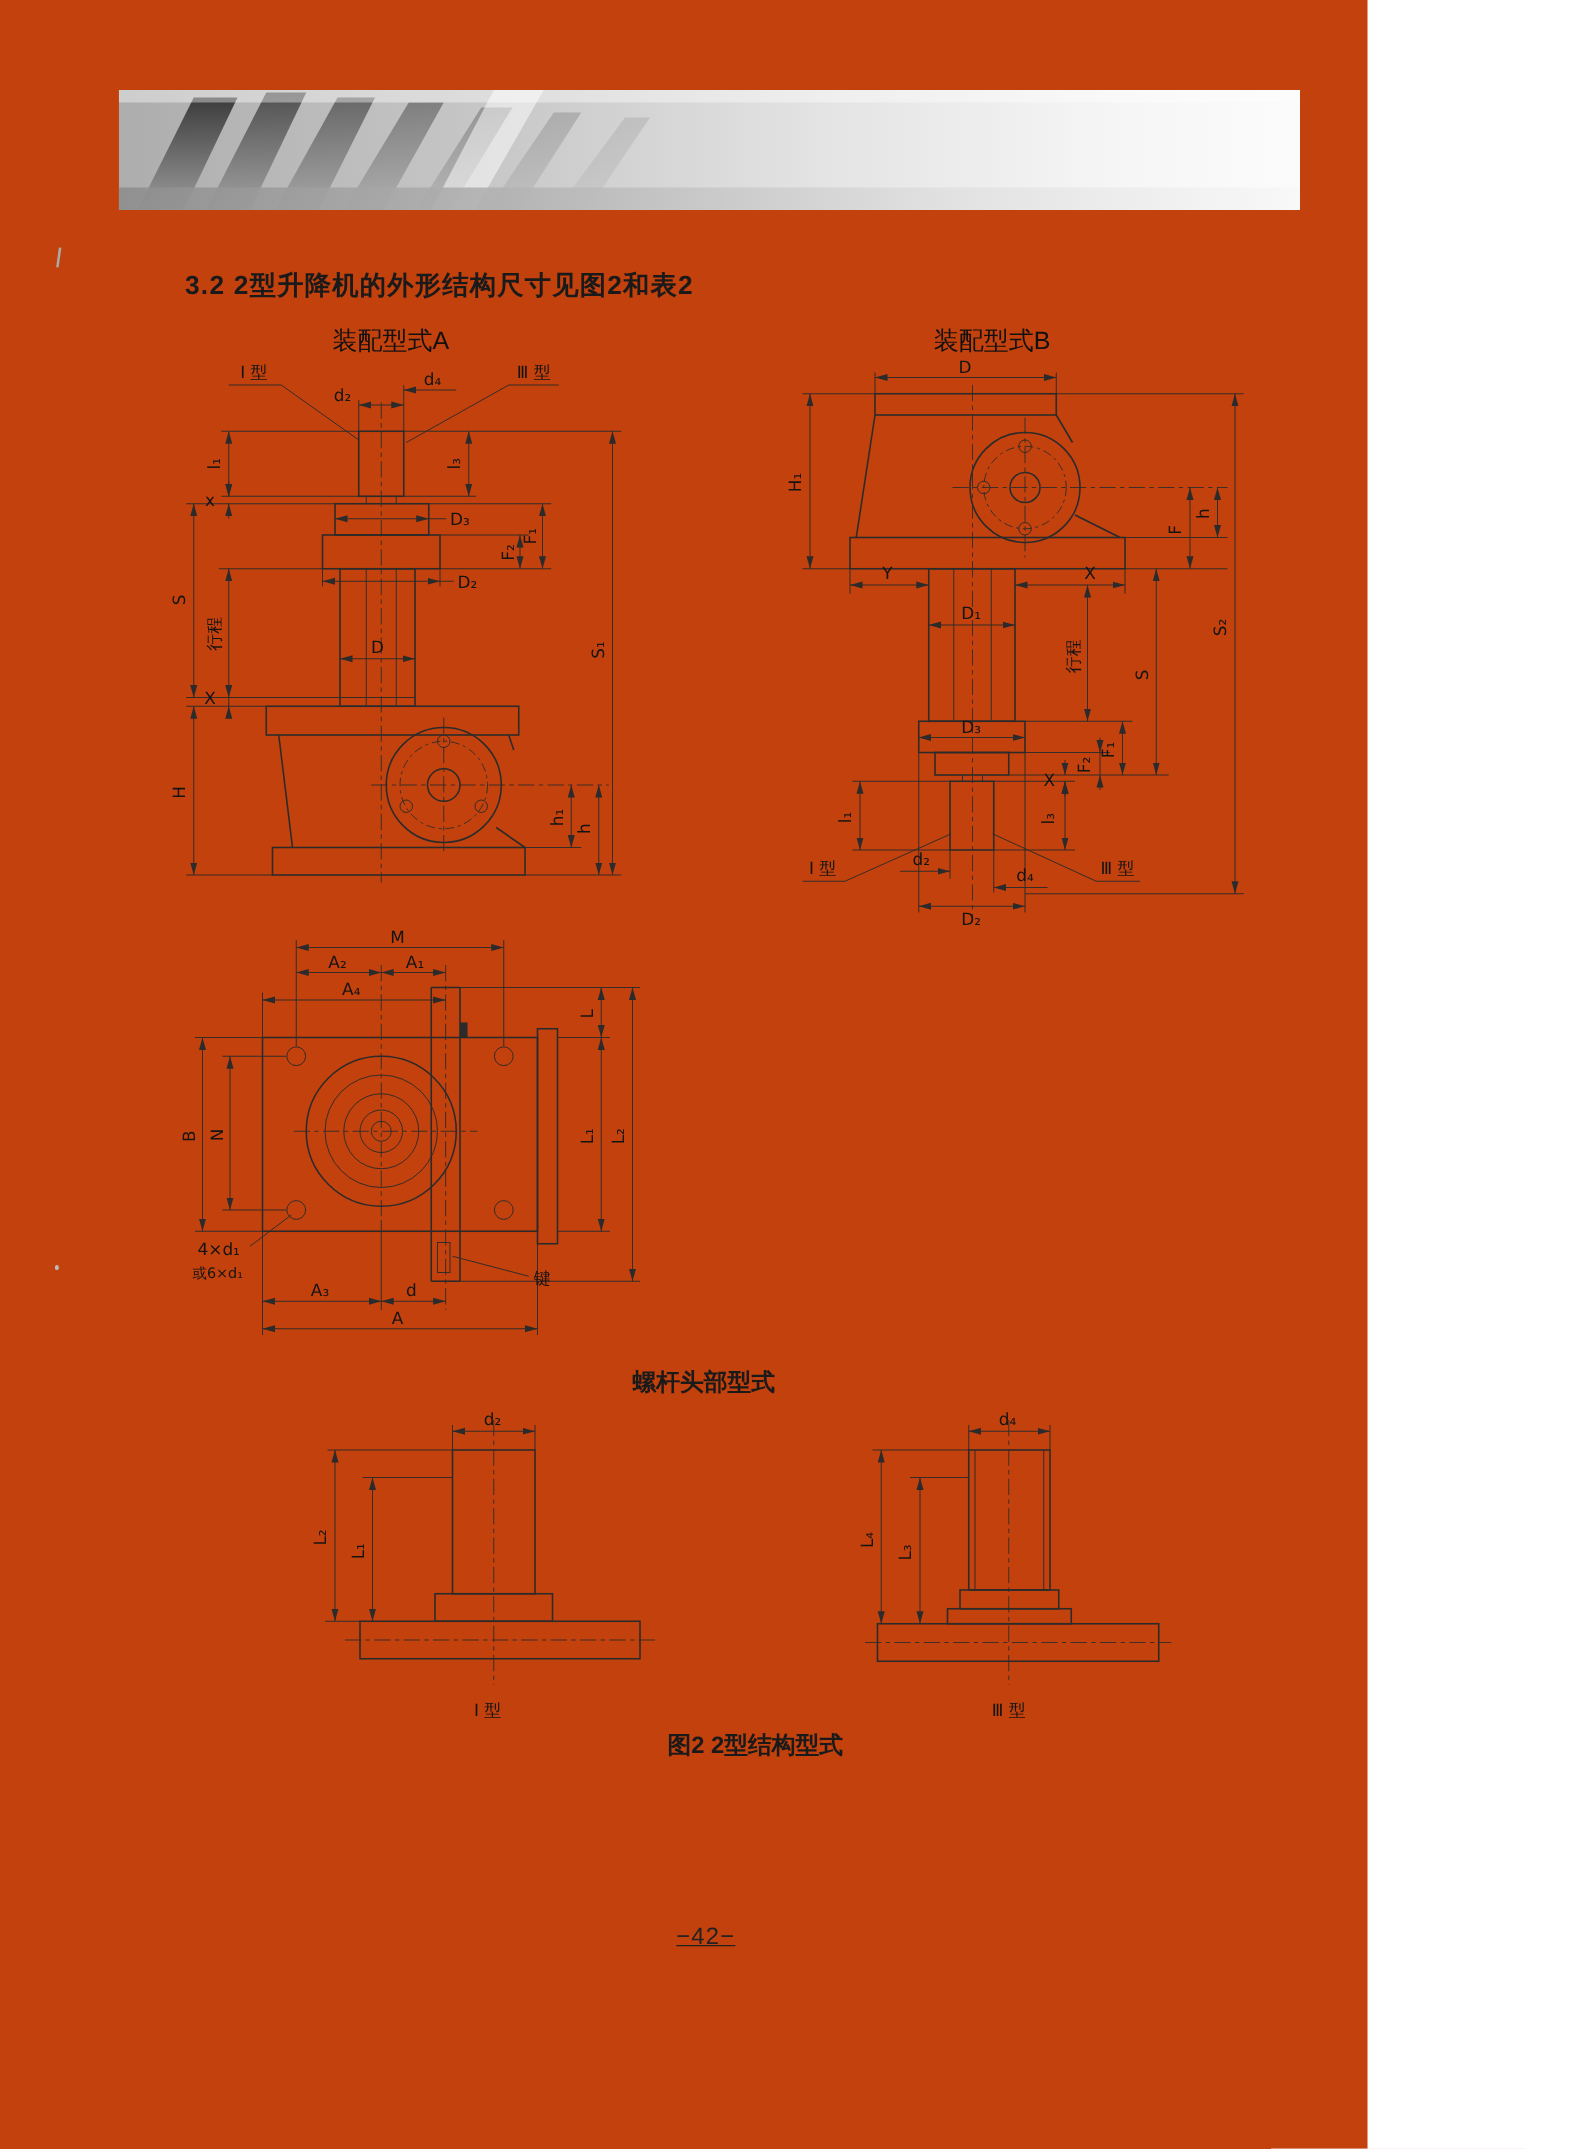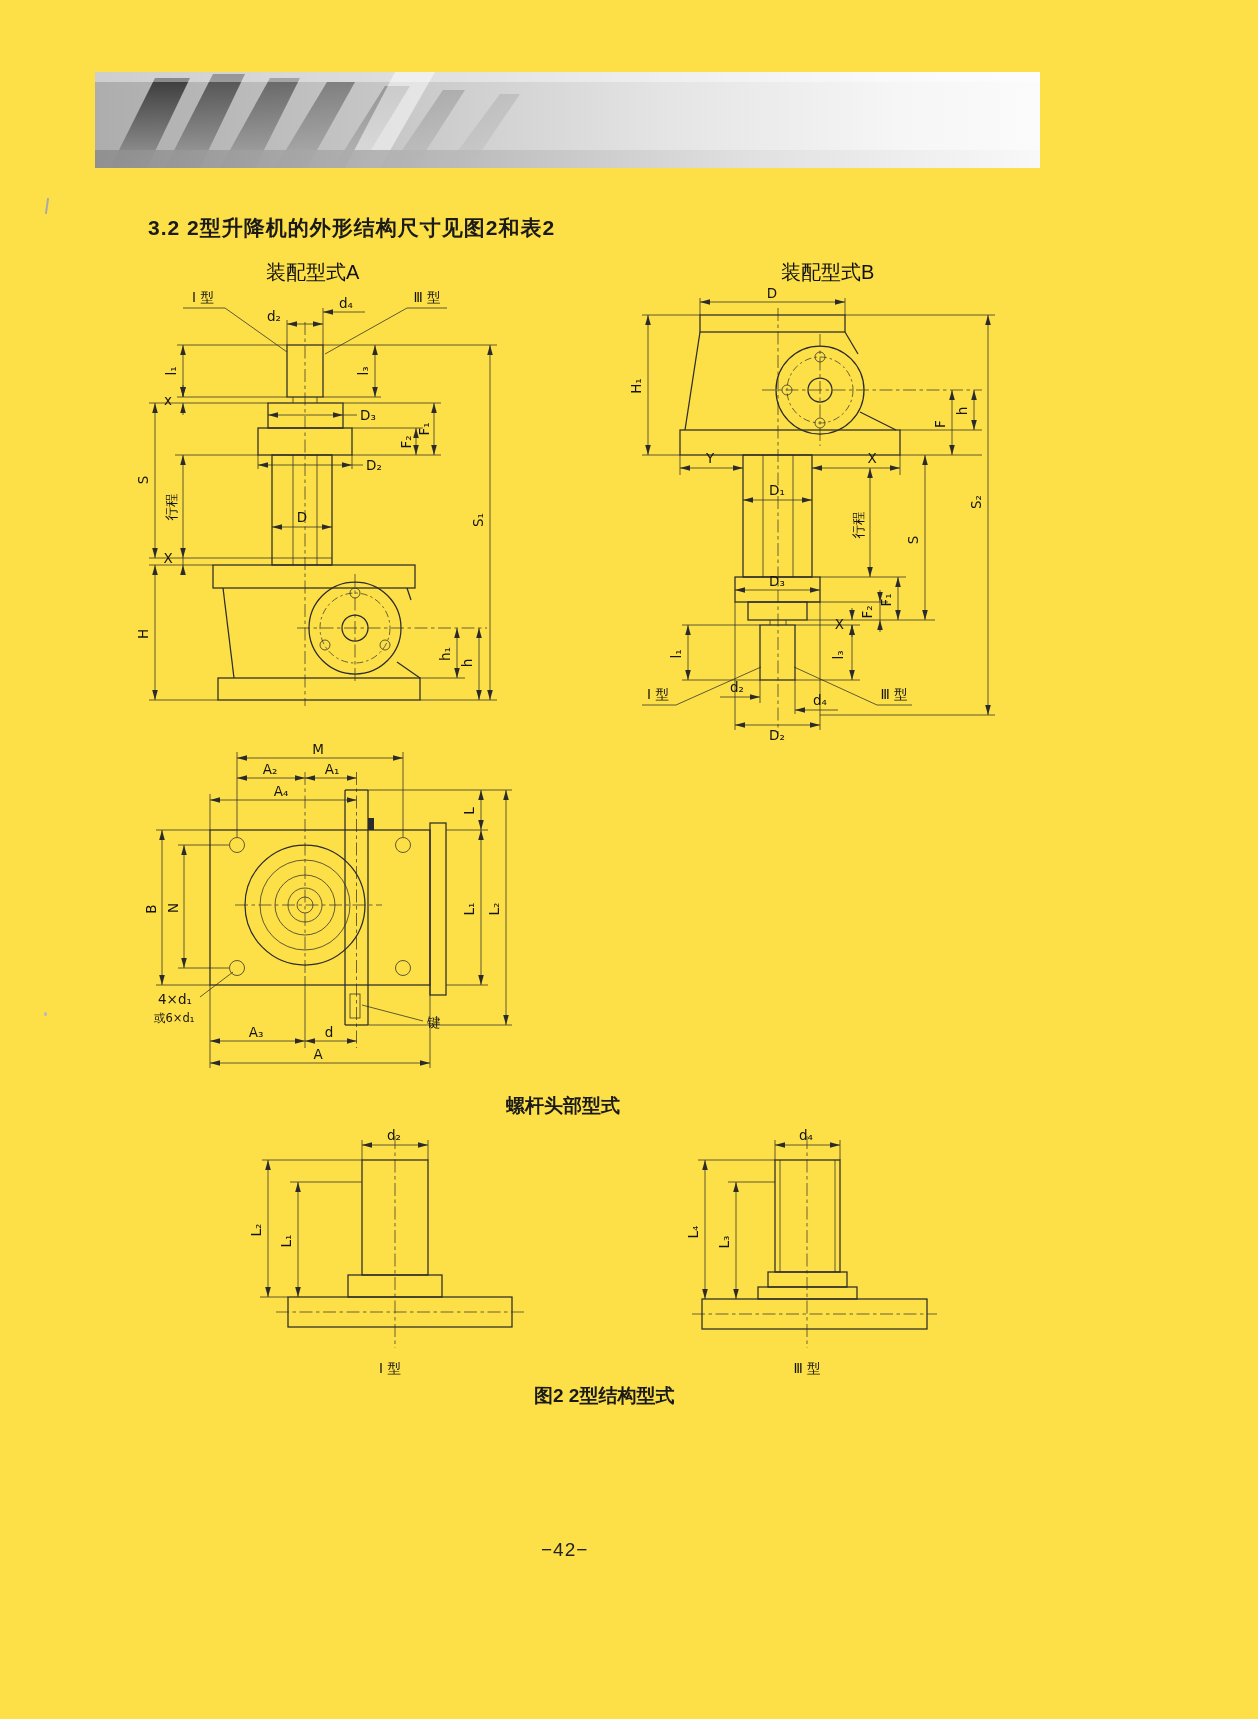"3.2 2型升降机的外形结构尺寸见图2和表2" .page { background: #fde047 -> #c2410c; width: 1258px -> 1094px }
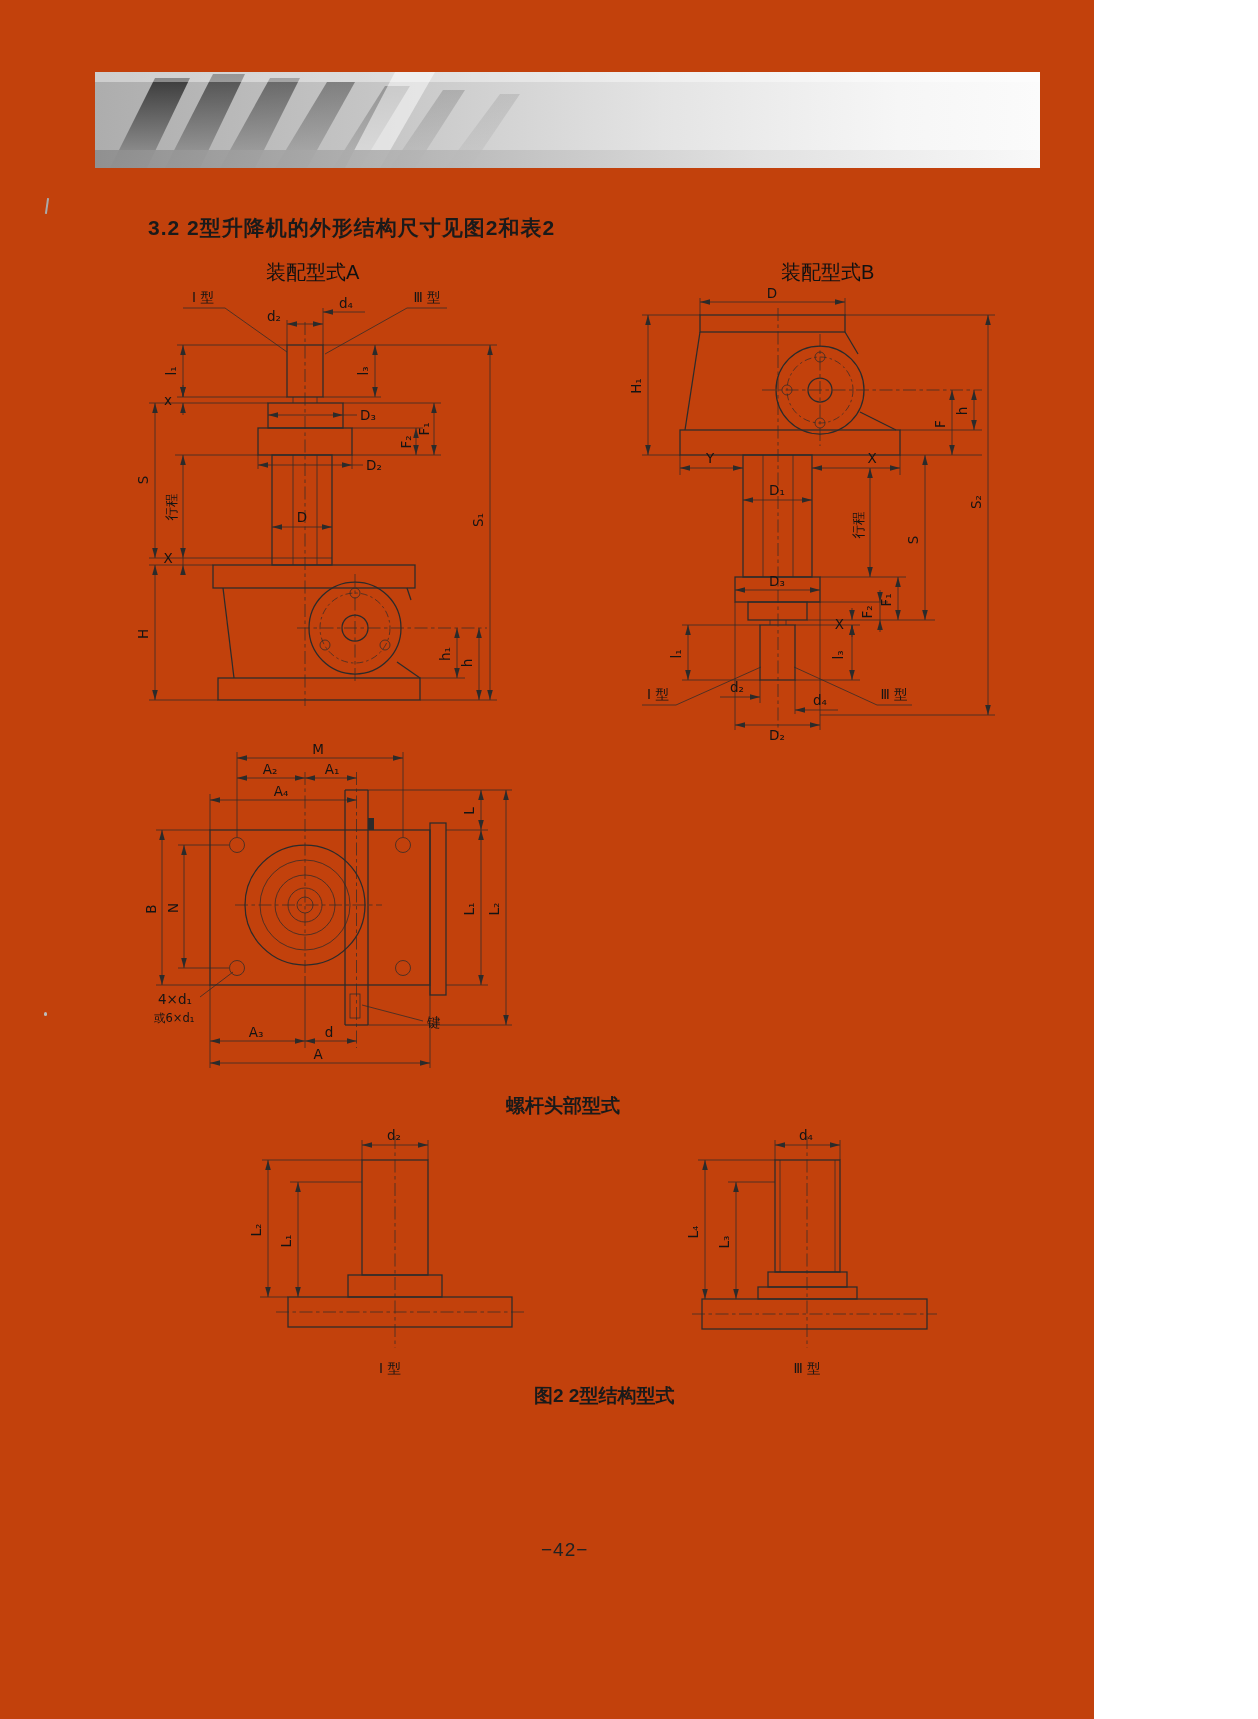"装配型式B" .dtitle.b { margin-left: 34px -> none }
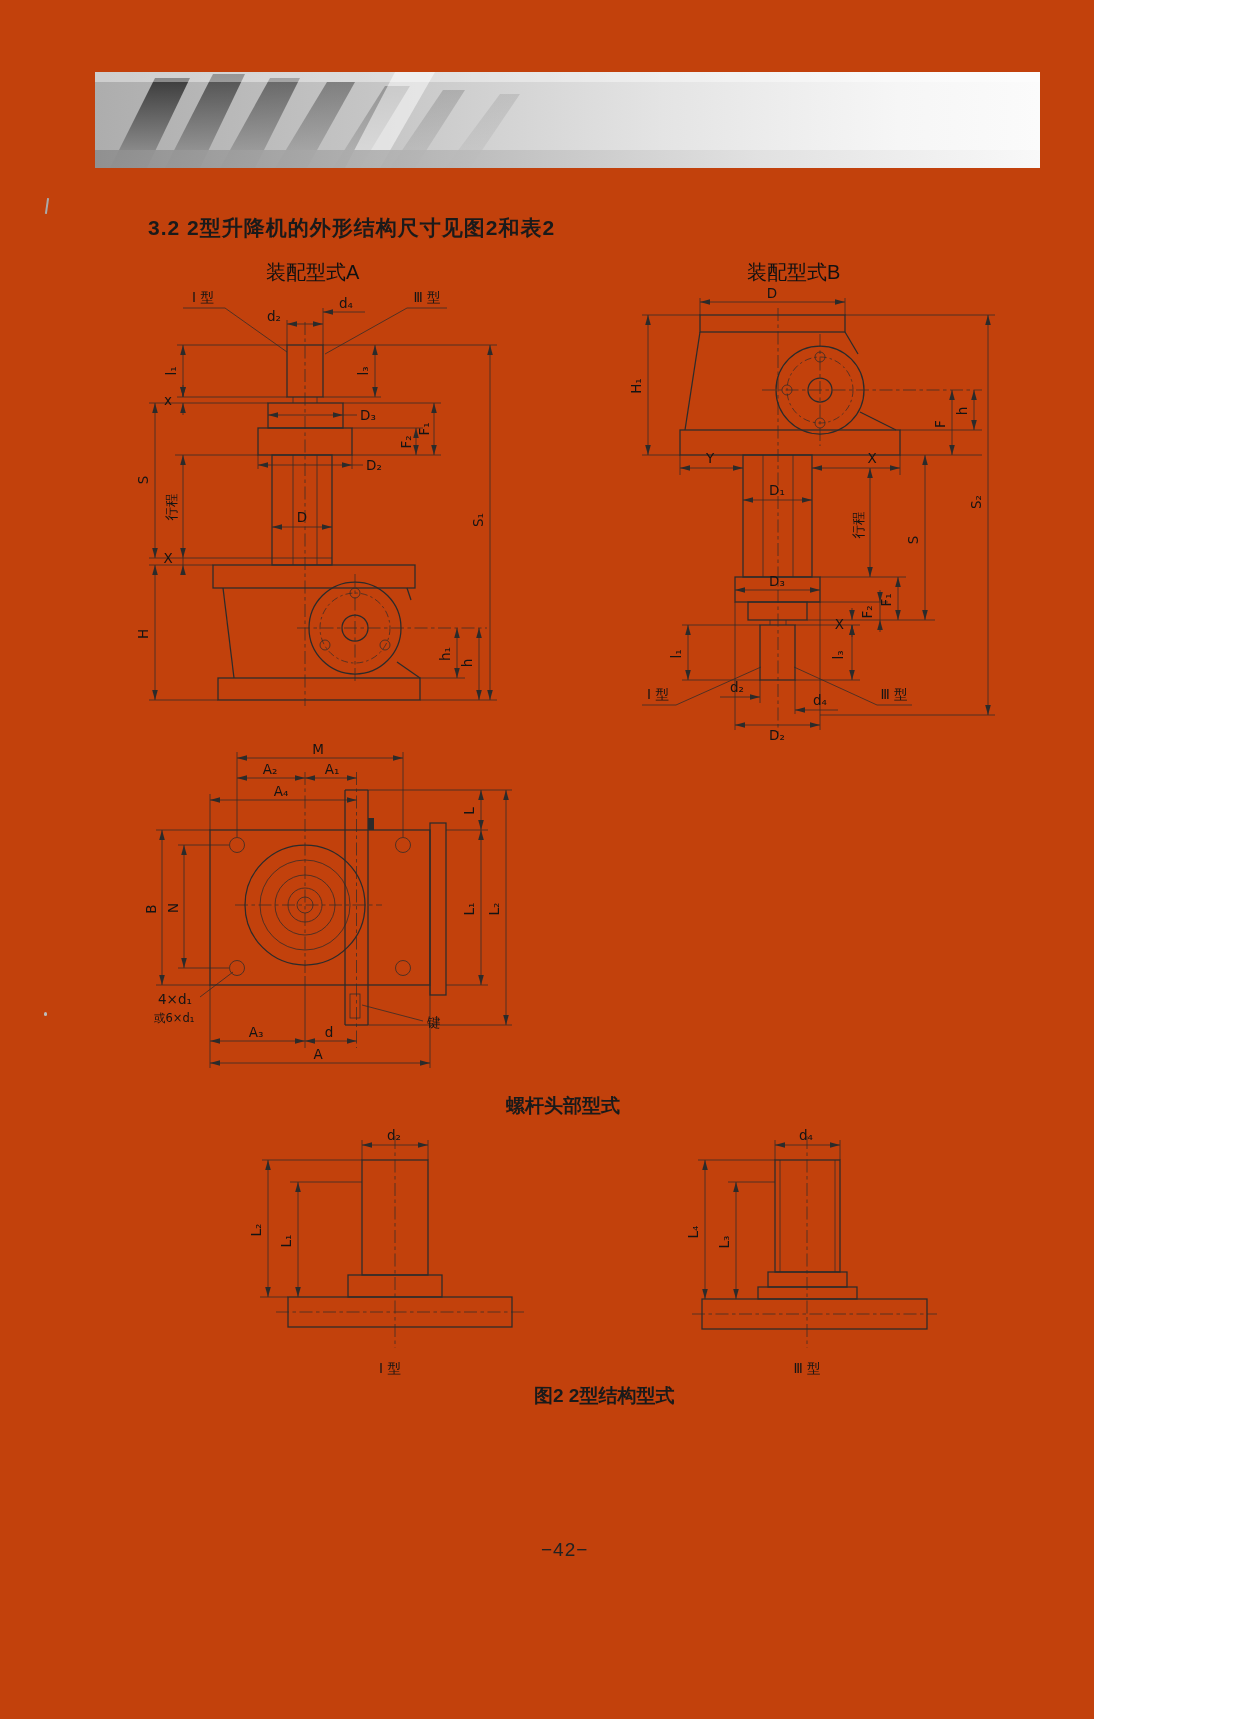"−42−" .pageNum { text-decoration: none -> underline }
